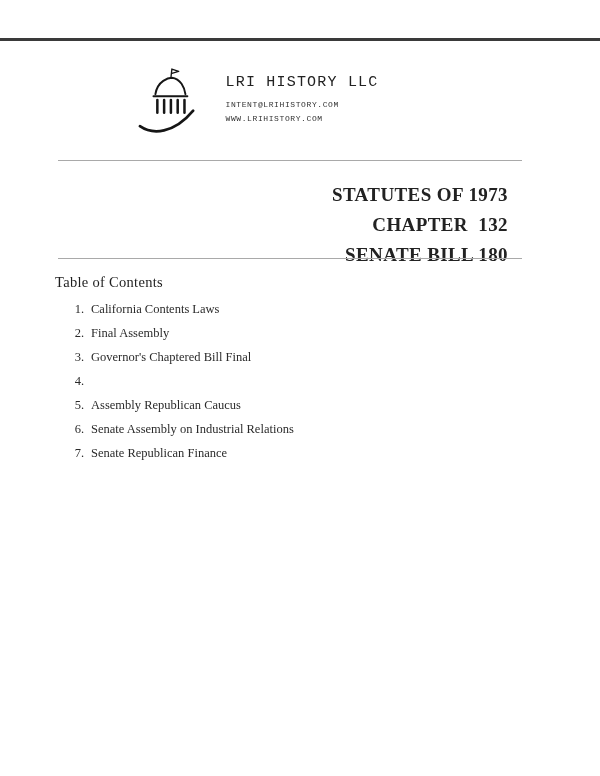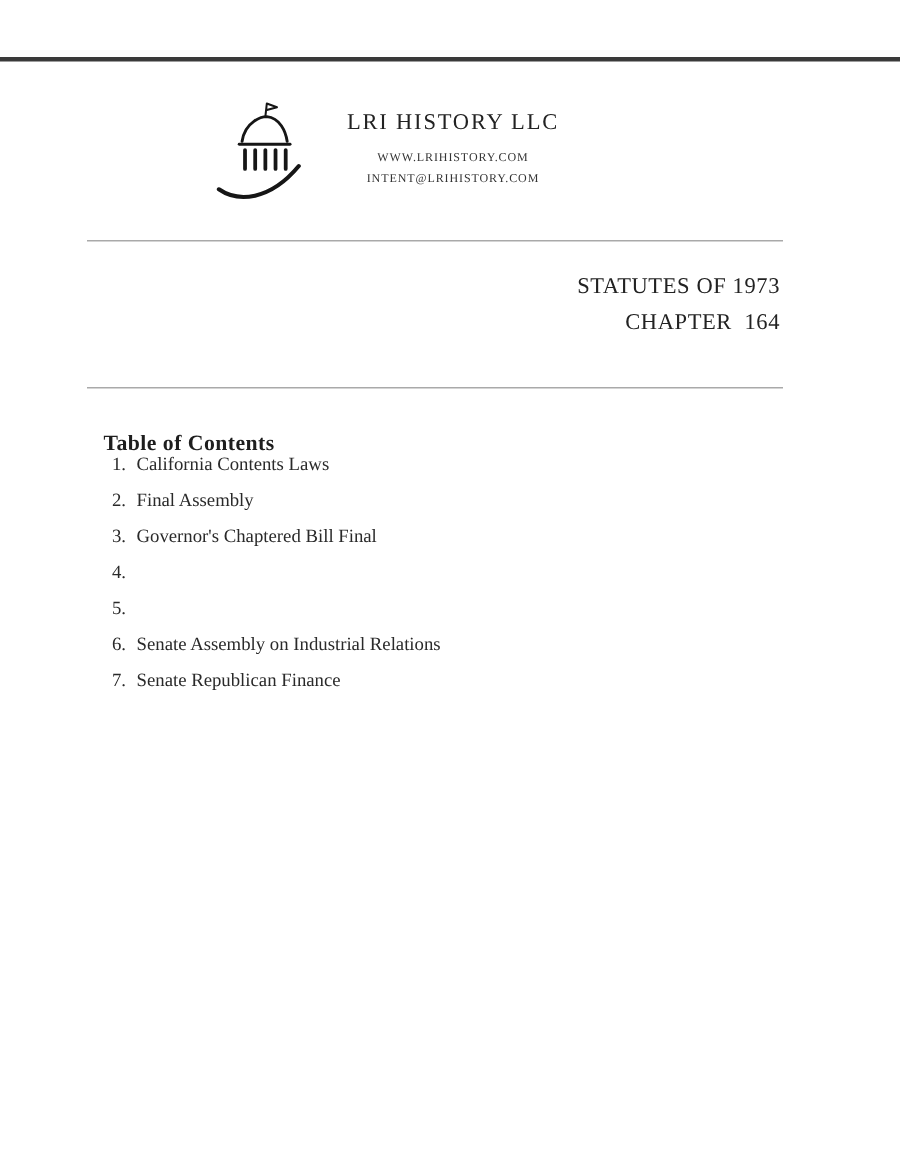"LRI HISTORY LLC" .letterhead-text { font-family: none -> Liberation Mono, monospace; text-align: center -> none }
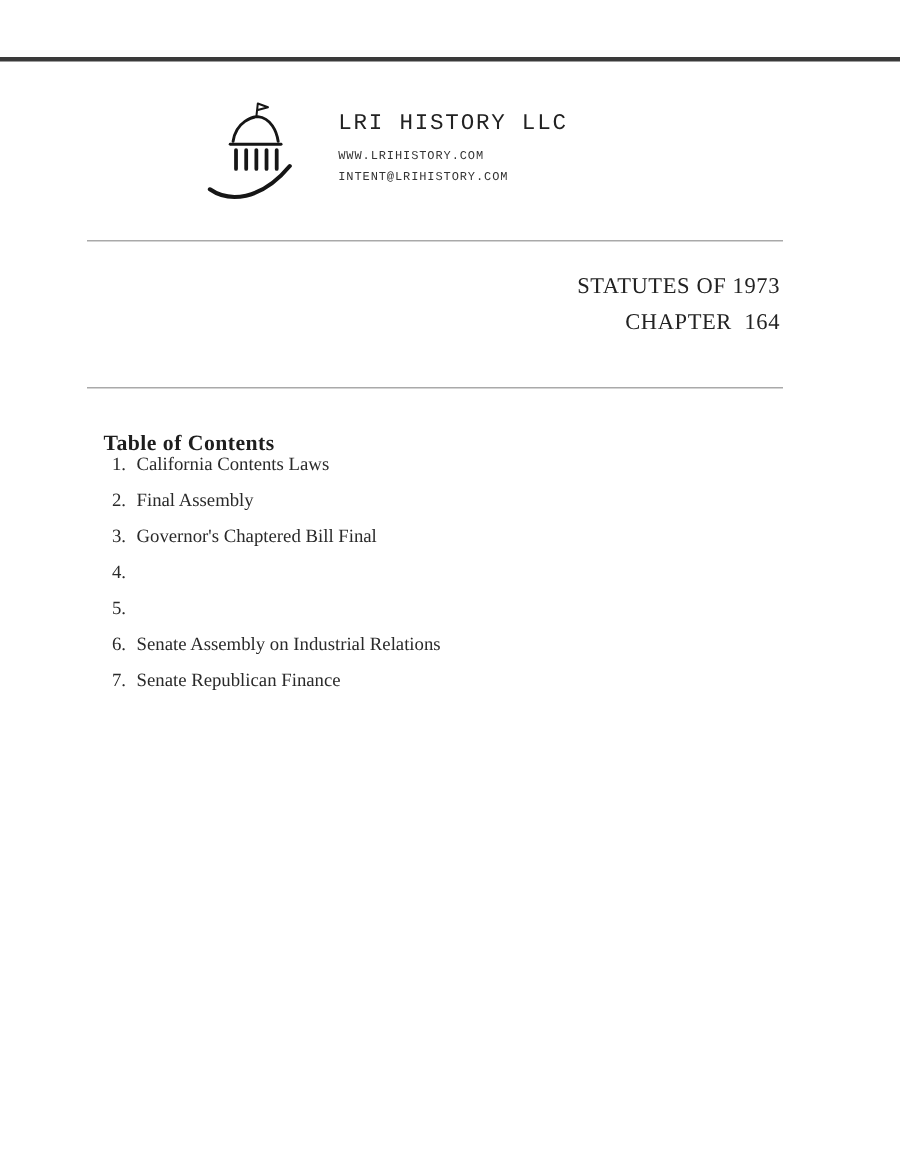"WWW.LRIHISTORY.COM" div.contact { order: before "INTENT@LRIHISTORY.COM" -> after "INTENT@LRIHISTORY.COM" }
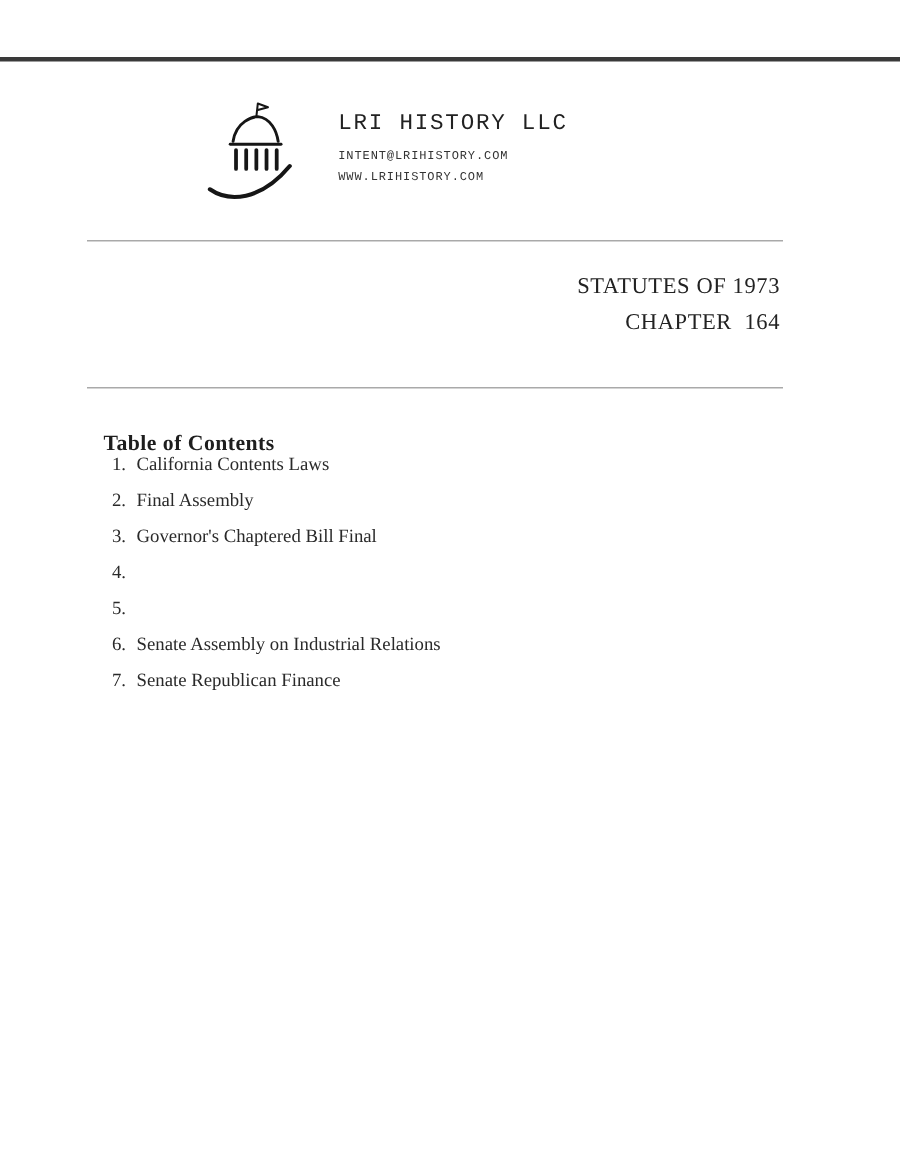"STATUTES OF 1973" .doc-info { font-size: 15px -> 19px; font-weight: normal -> bold; right: 80px -> 92px }
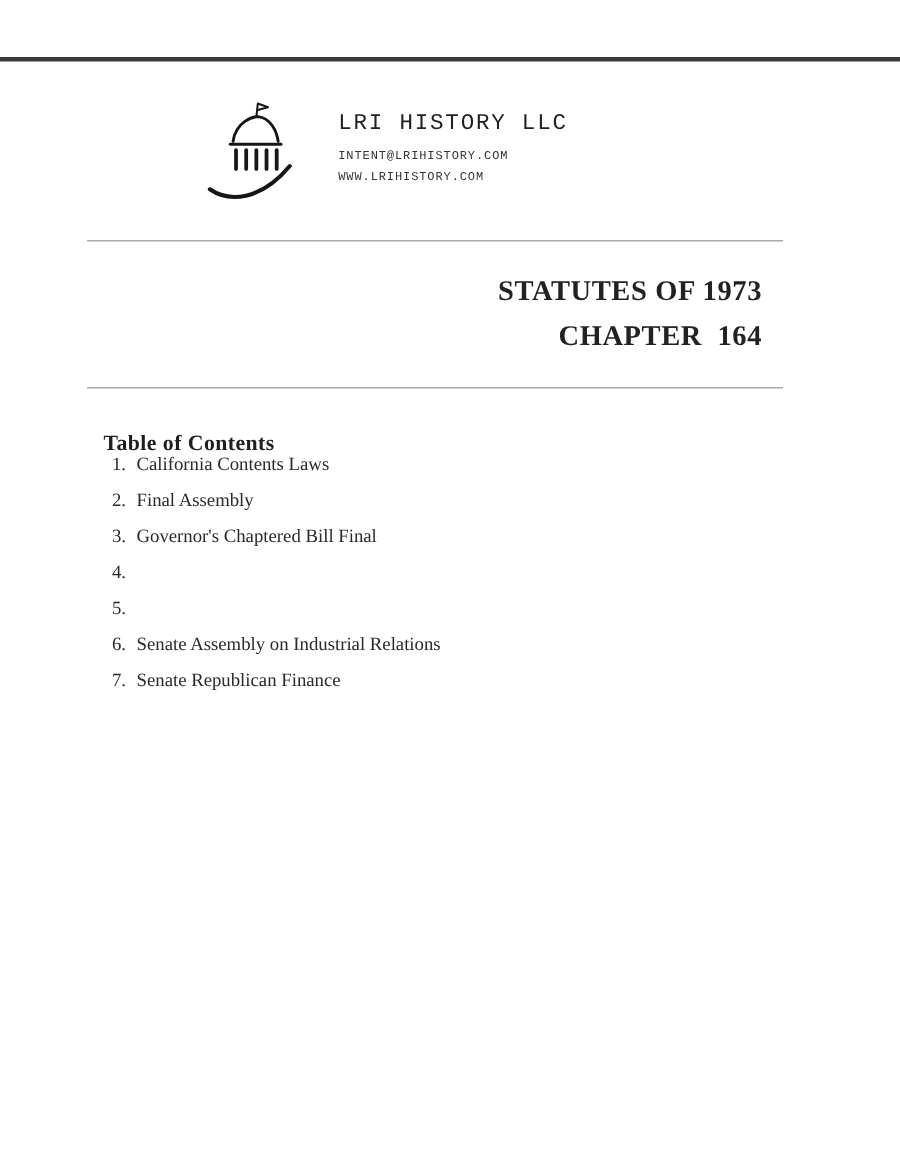"CHAPTER 164" div { text: 164 -> 132 }
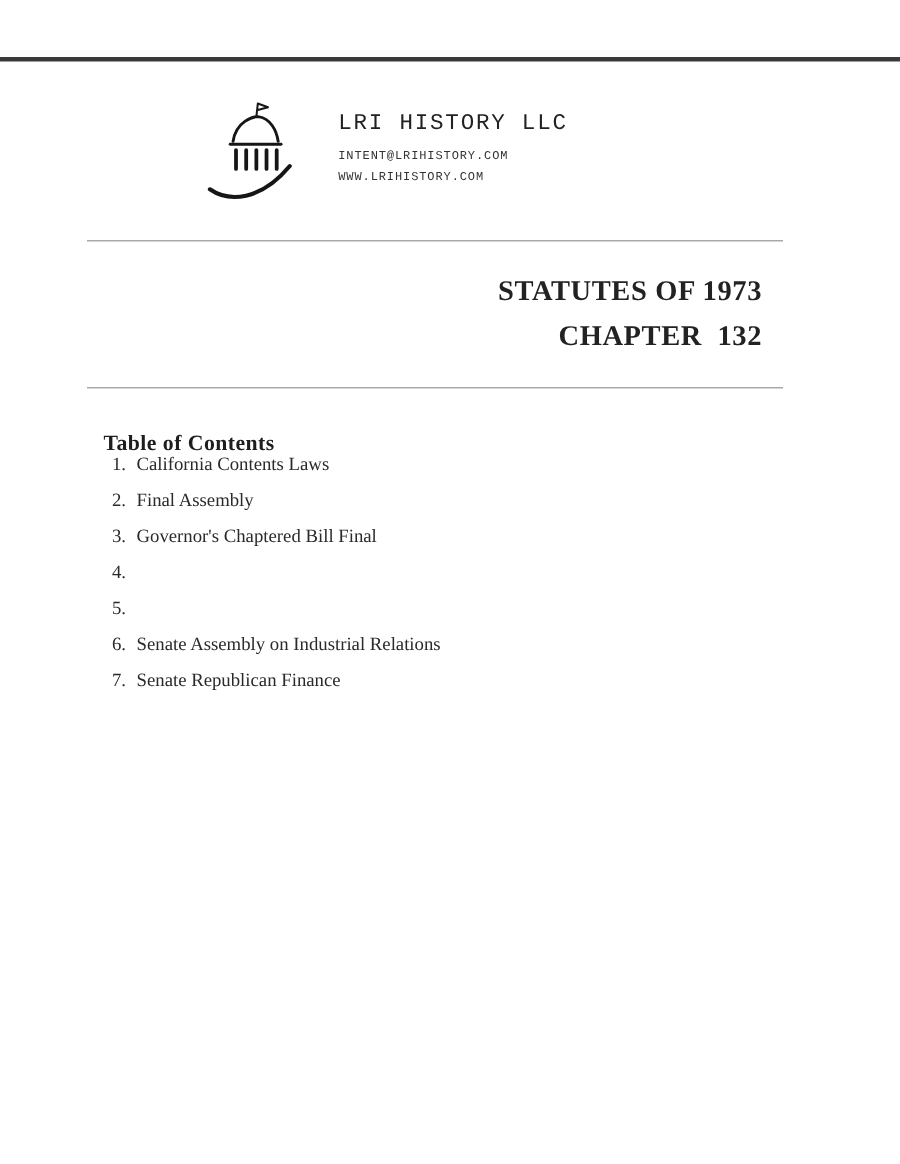"SENATE BILL 180" div { html: none -> <div>SENATE BILL 180</div> }
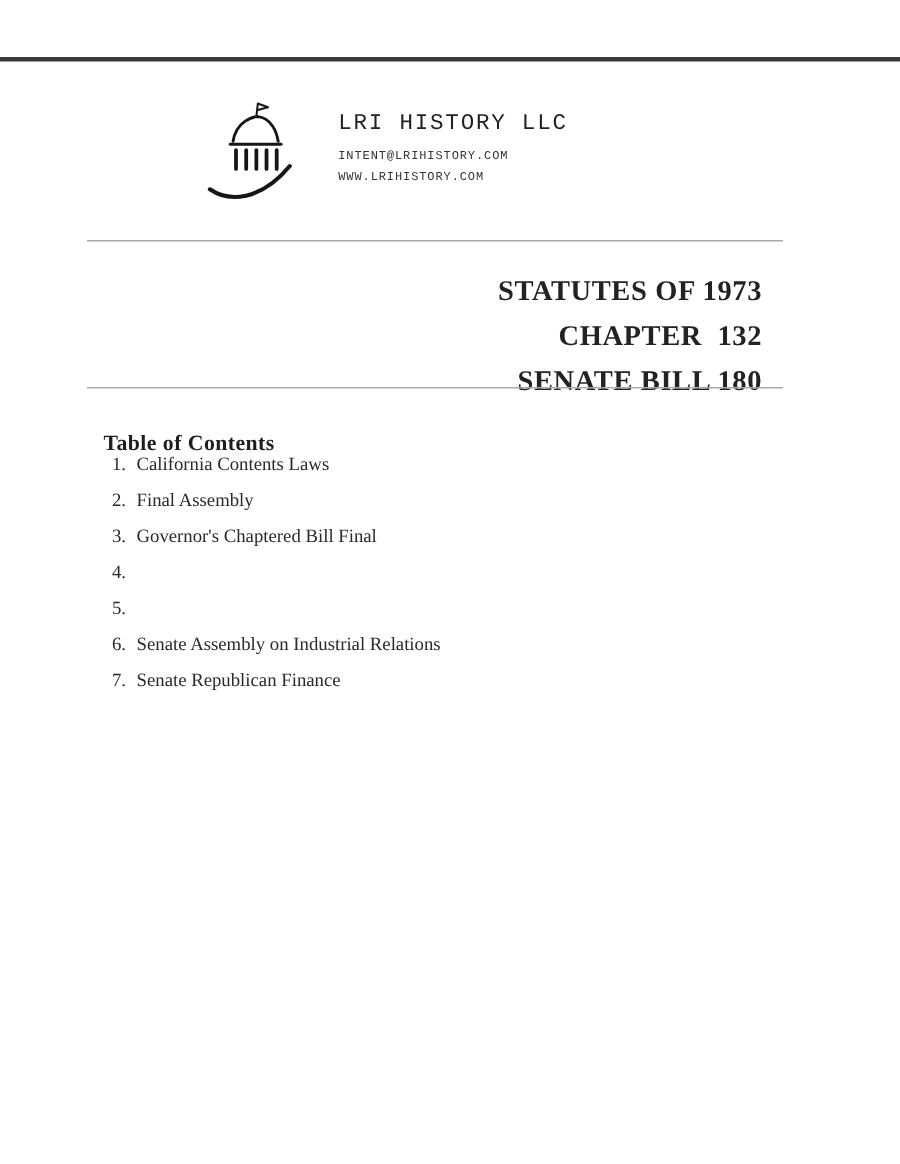"Table of Contents" .toc-heading { font-weight: bold -> normal; margin: 14px -> 0 }
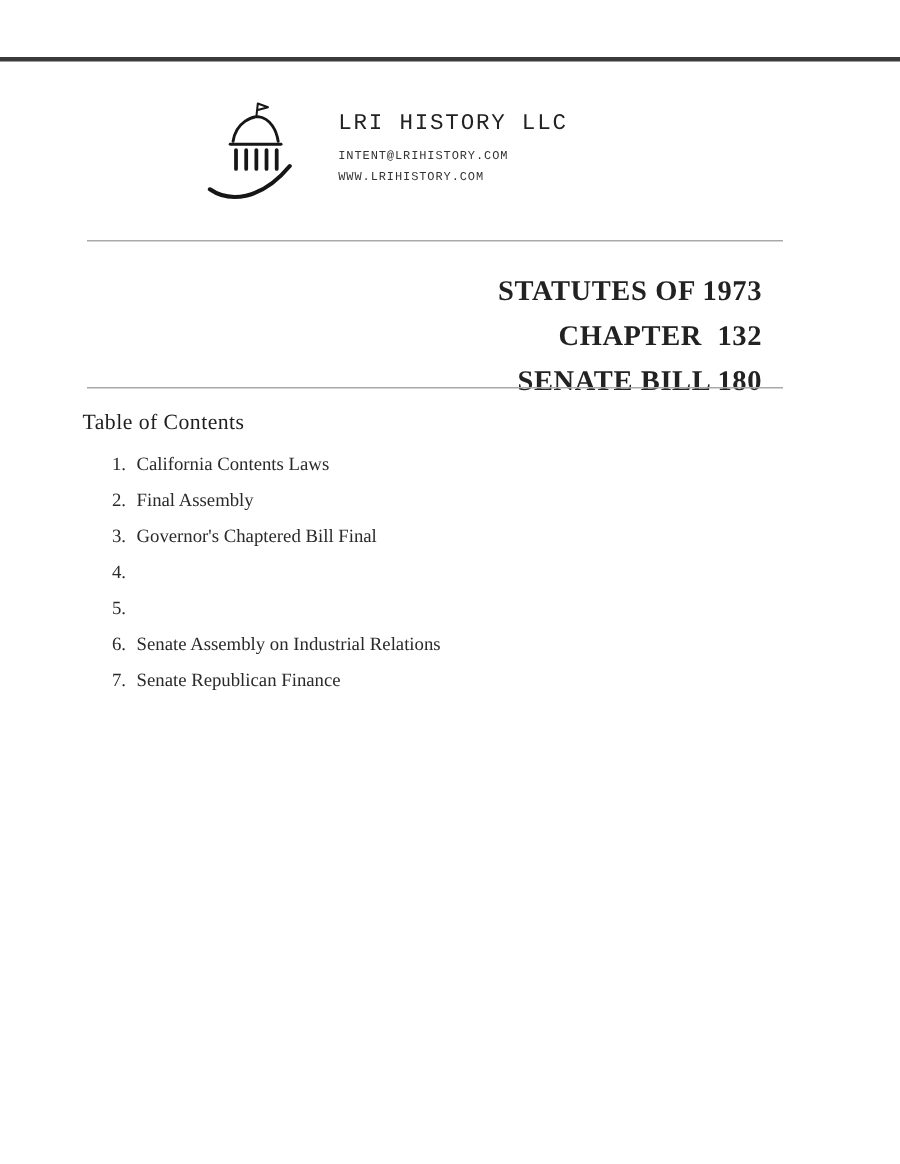"Assembly Republican Caucus" span.txt { html: none -> <span>Assembly Republican Caucus</span> }
